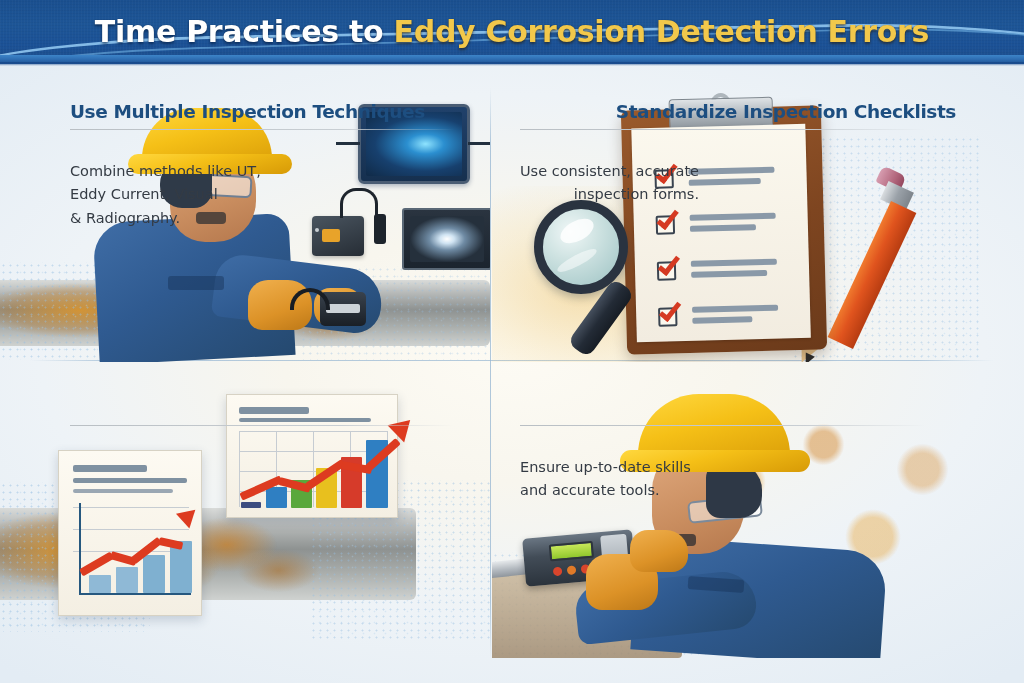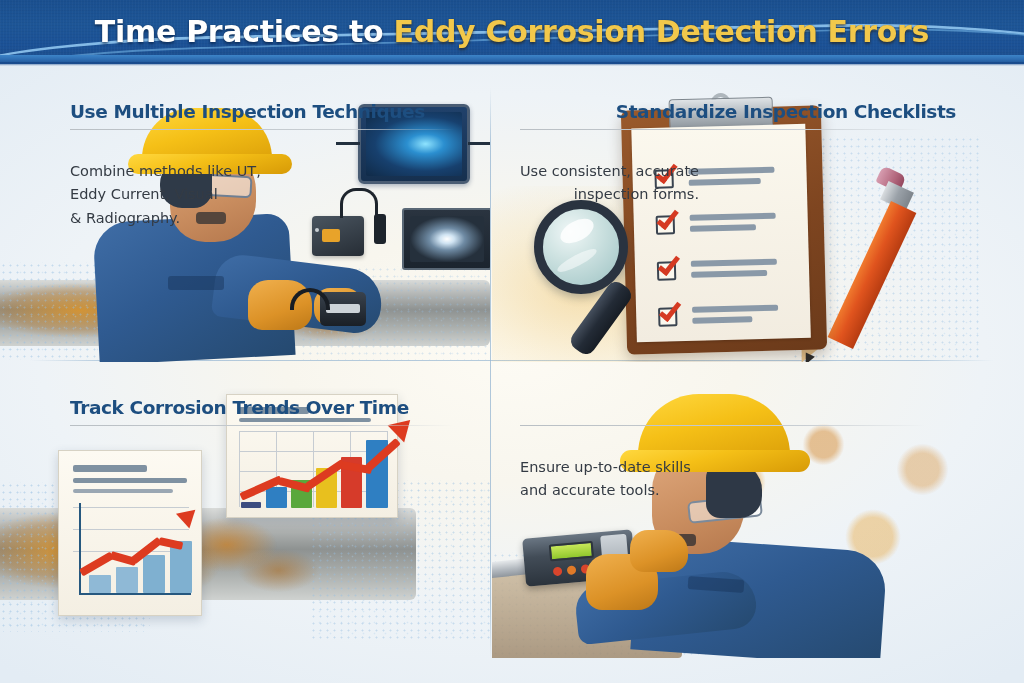"Track Corrosion Trends Over Time" div.q-head { html: <div>Track Corrosion Trends Over Time</div> -> none }
